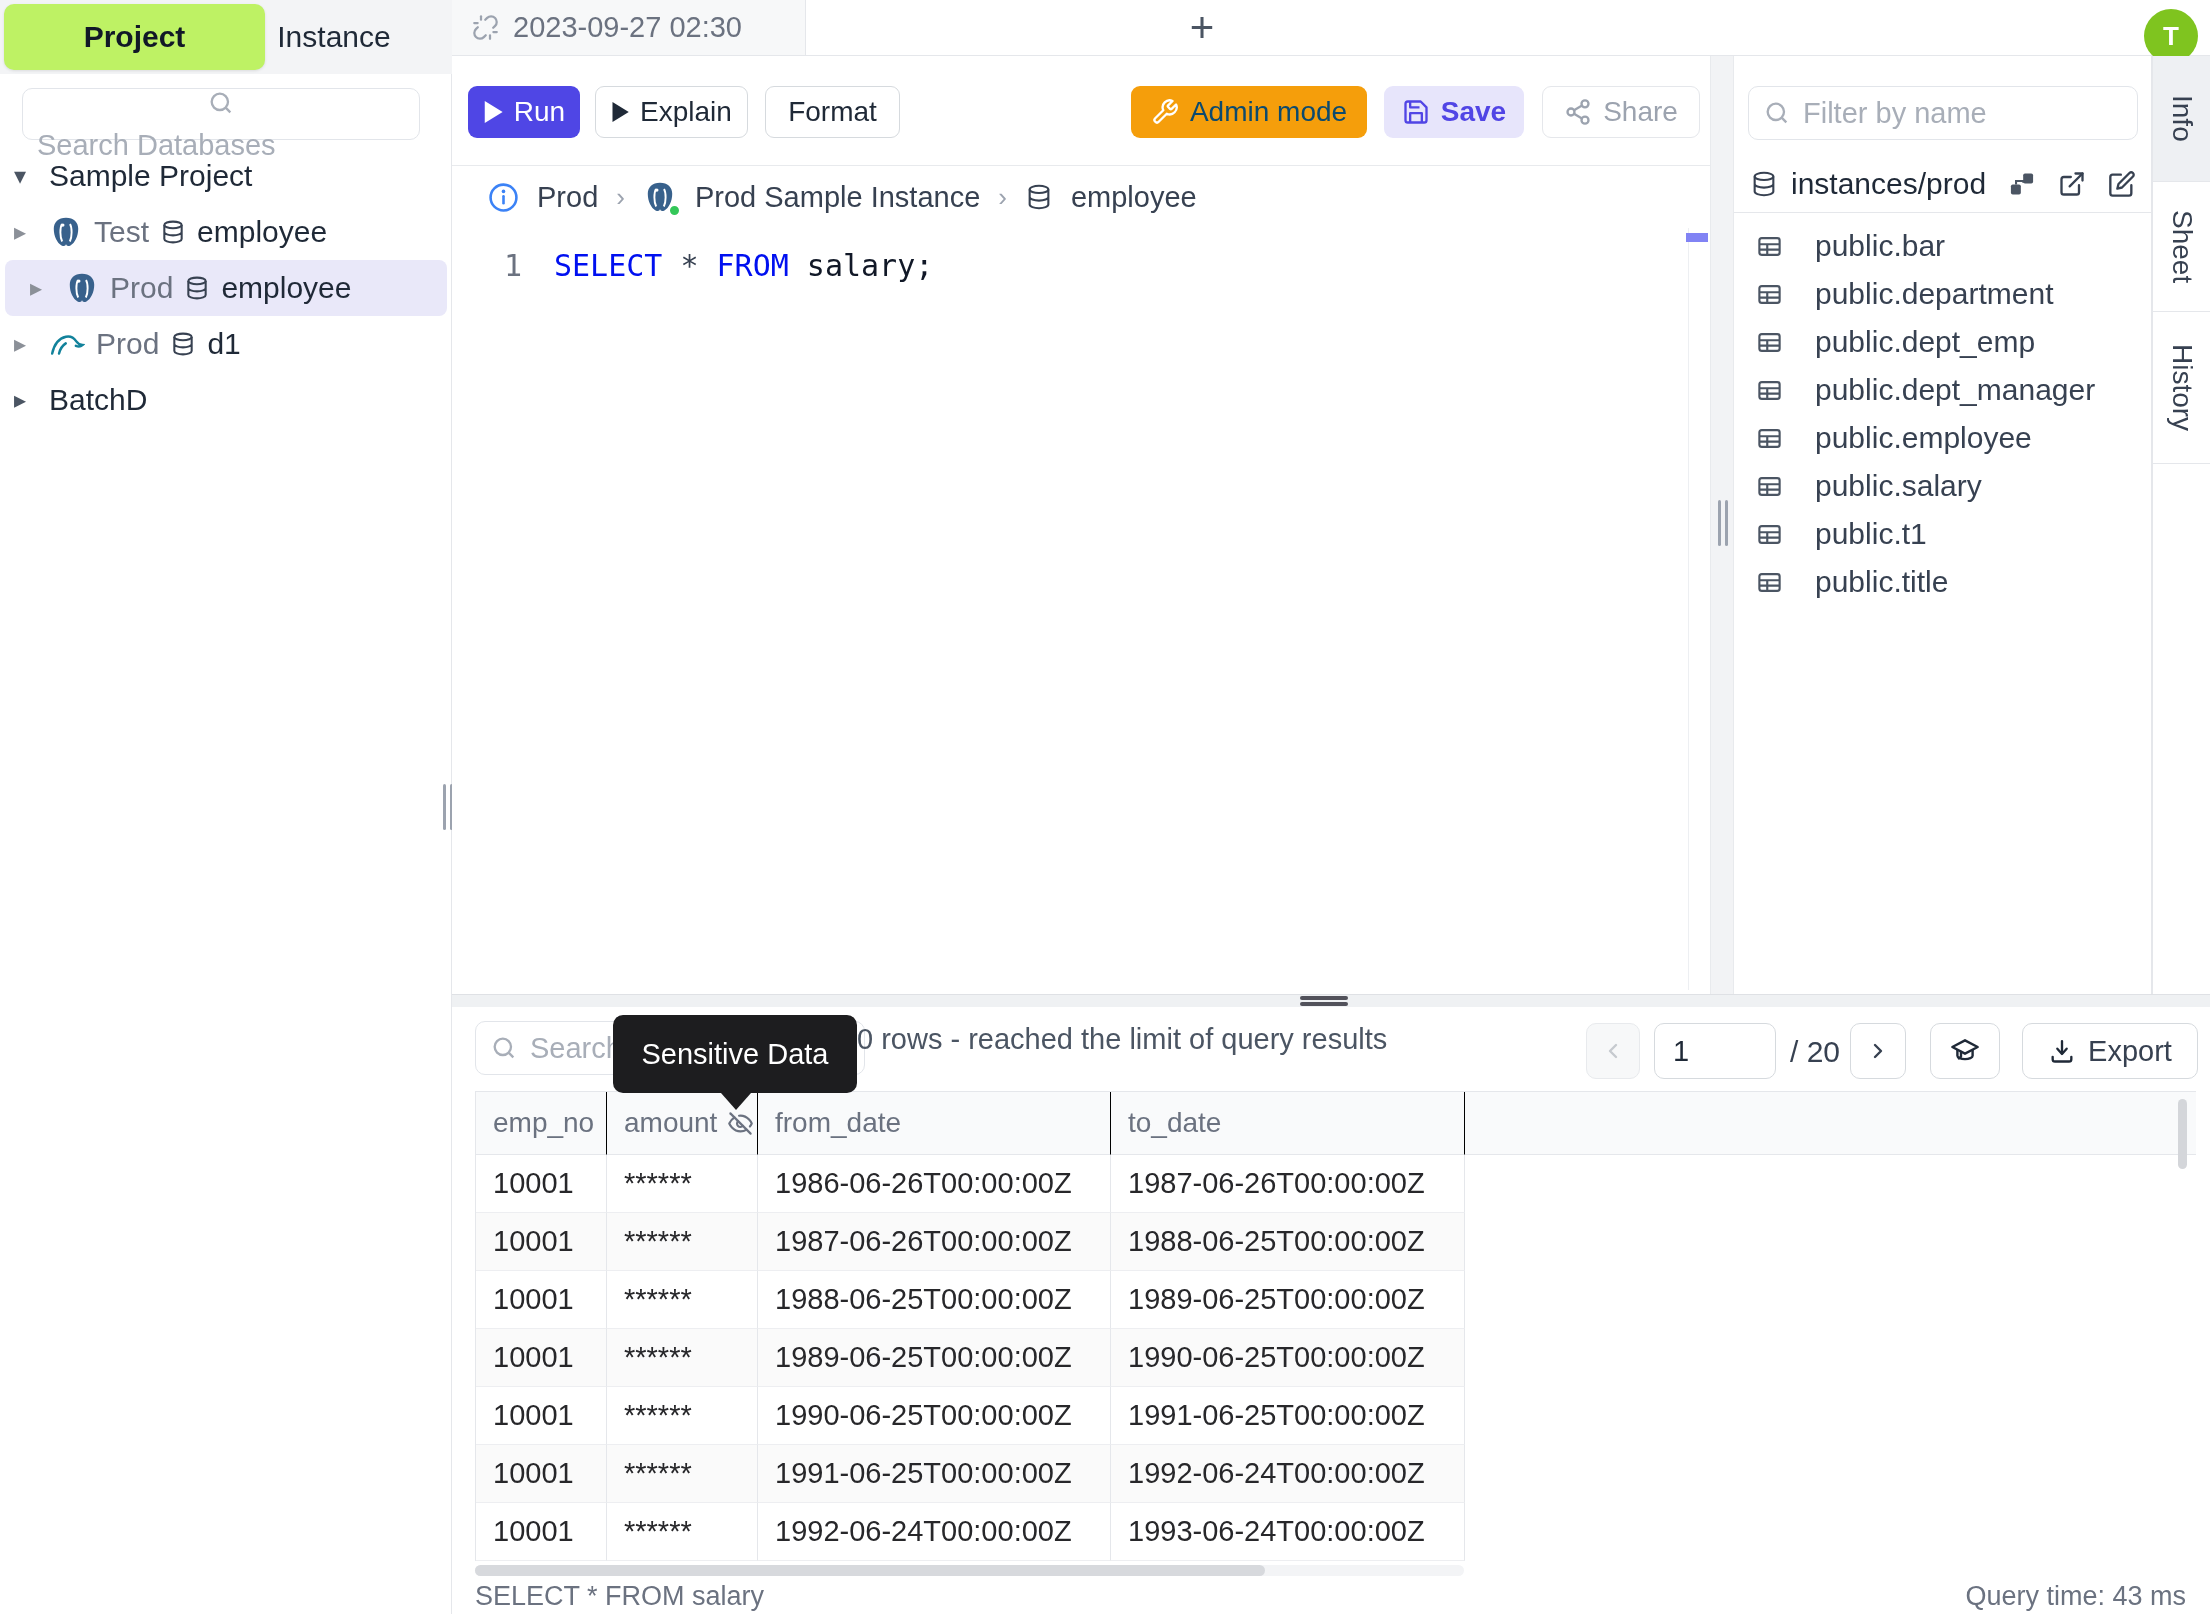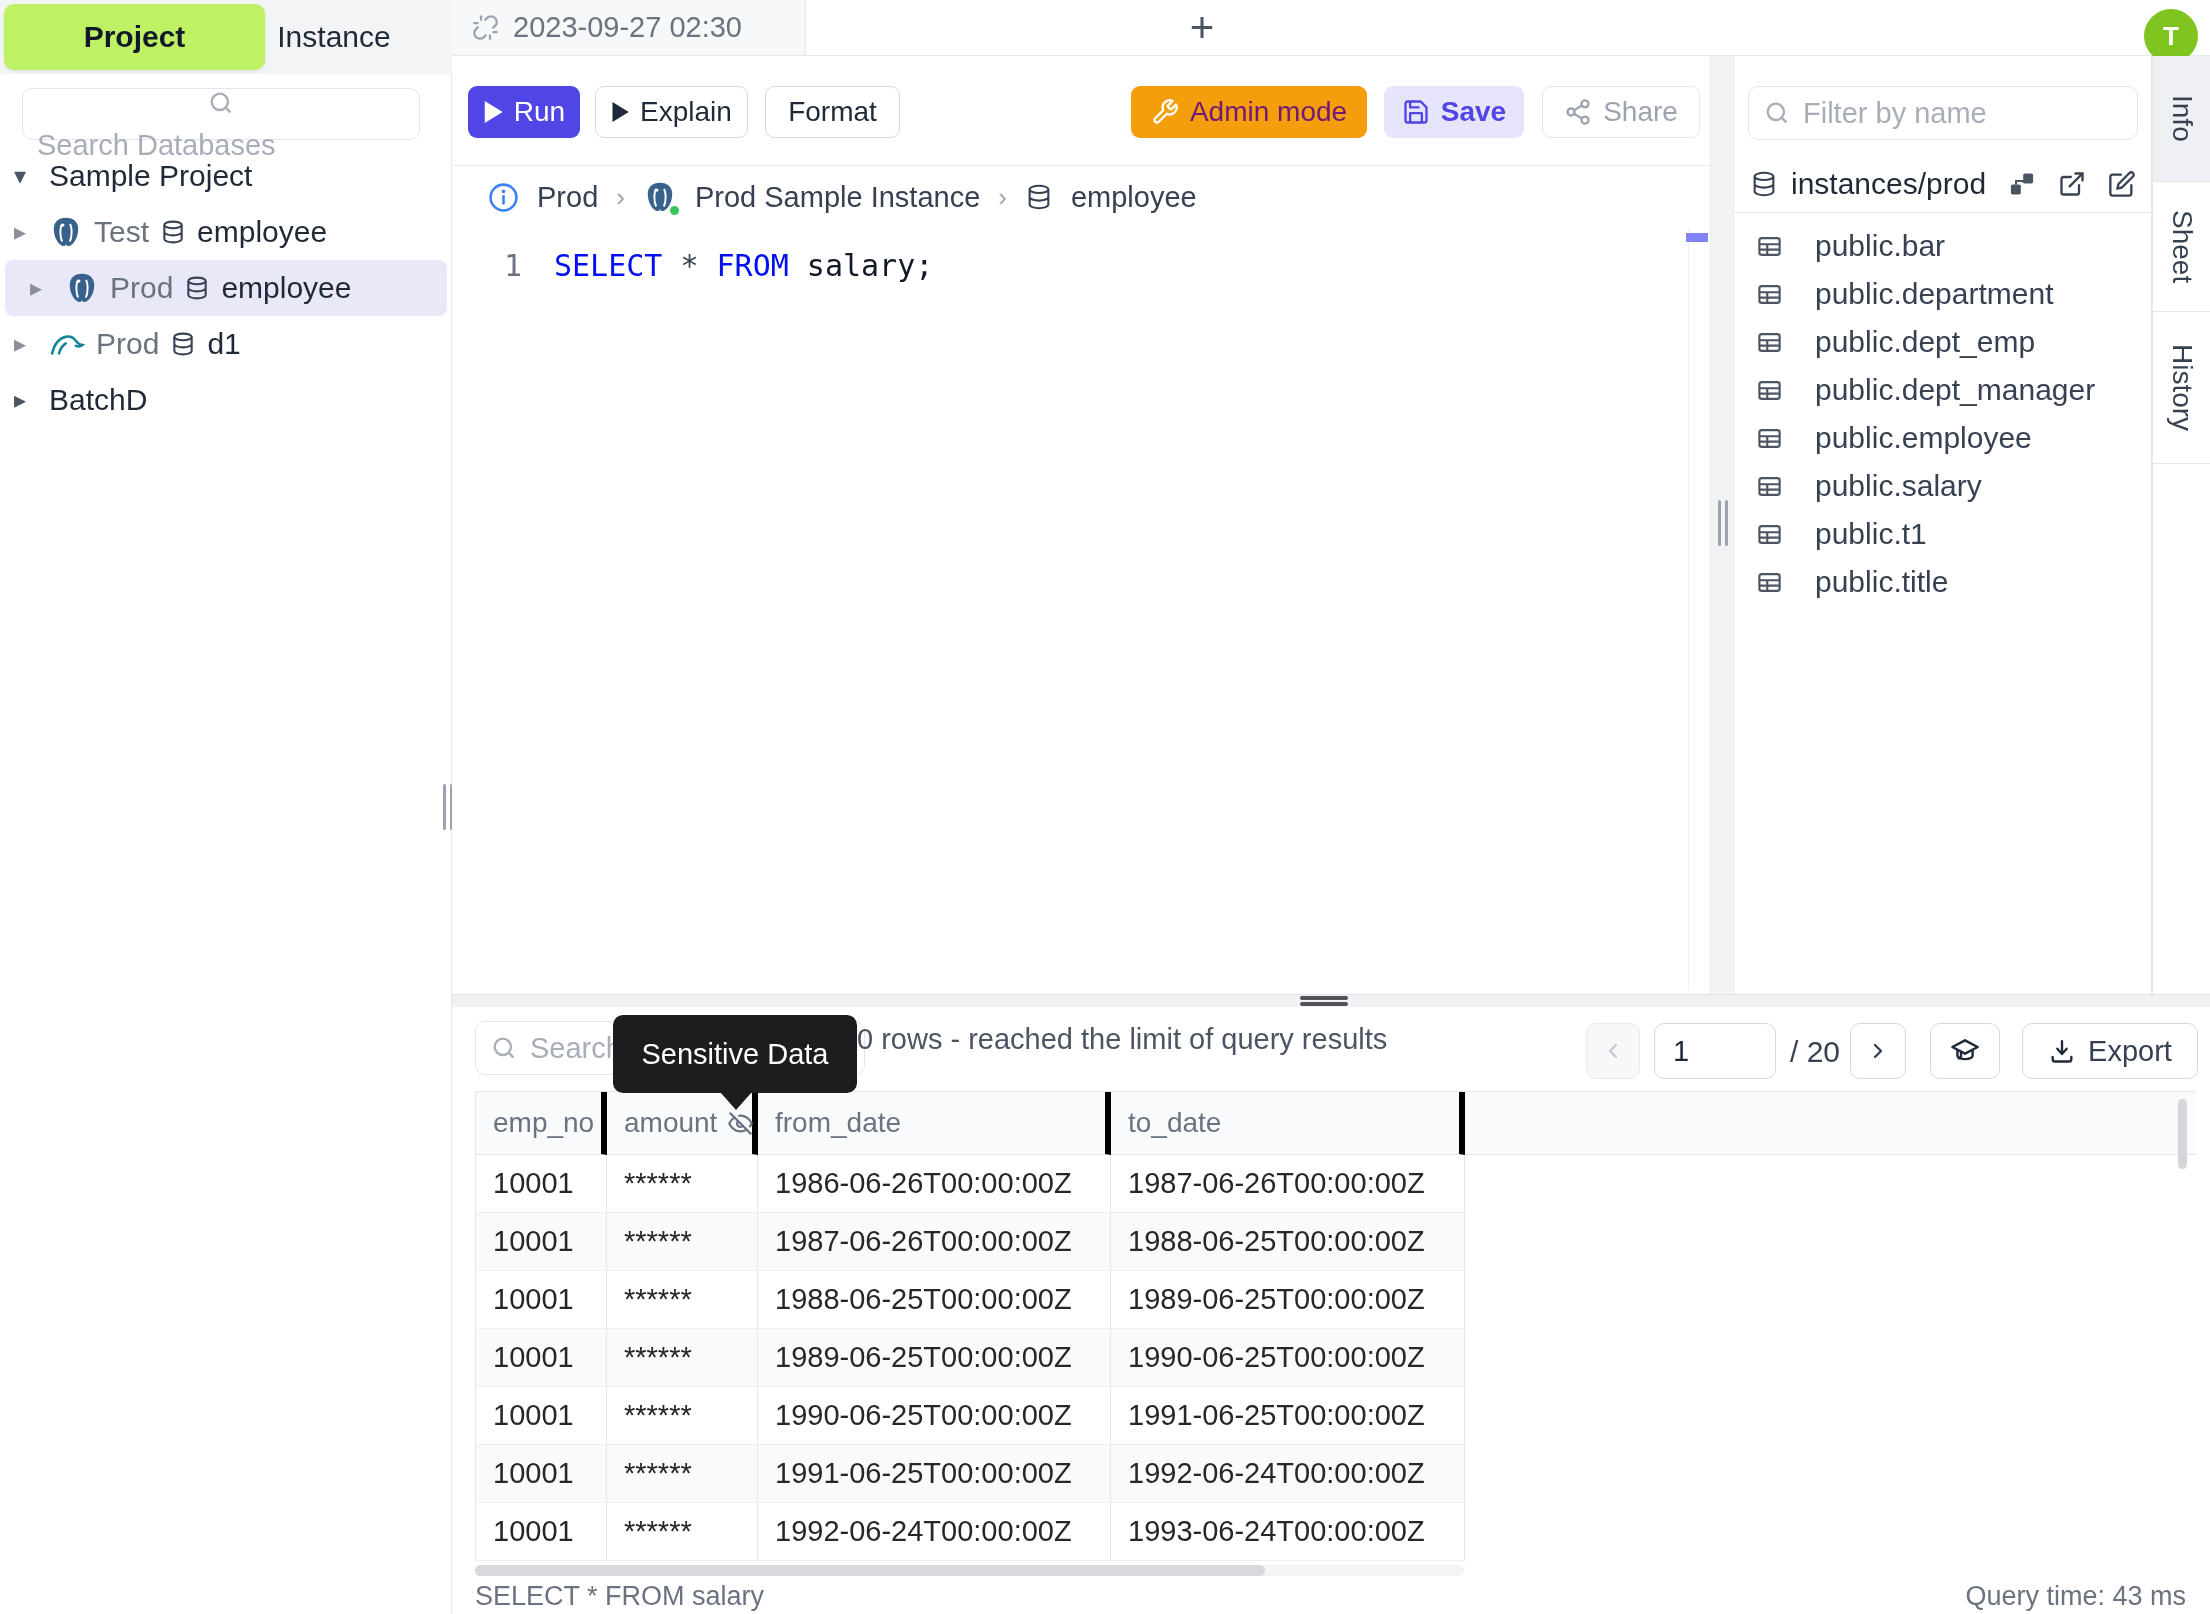"Admin mode" #admin-btn { color: #701a75 -> #0c4a6e }
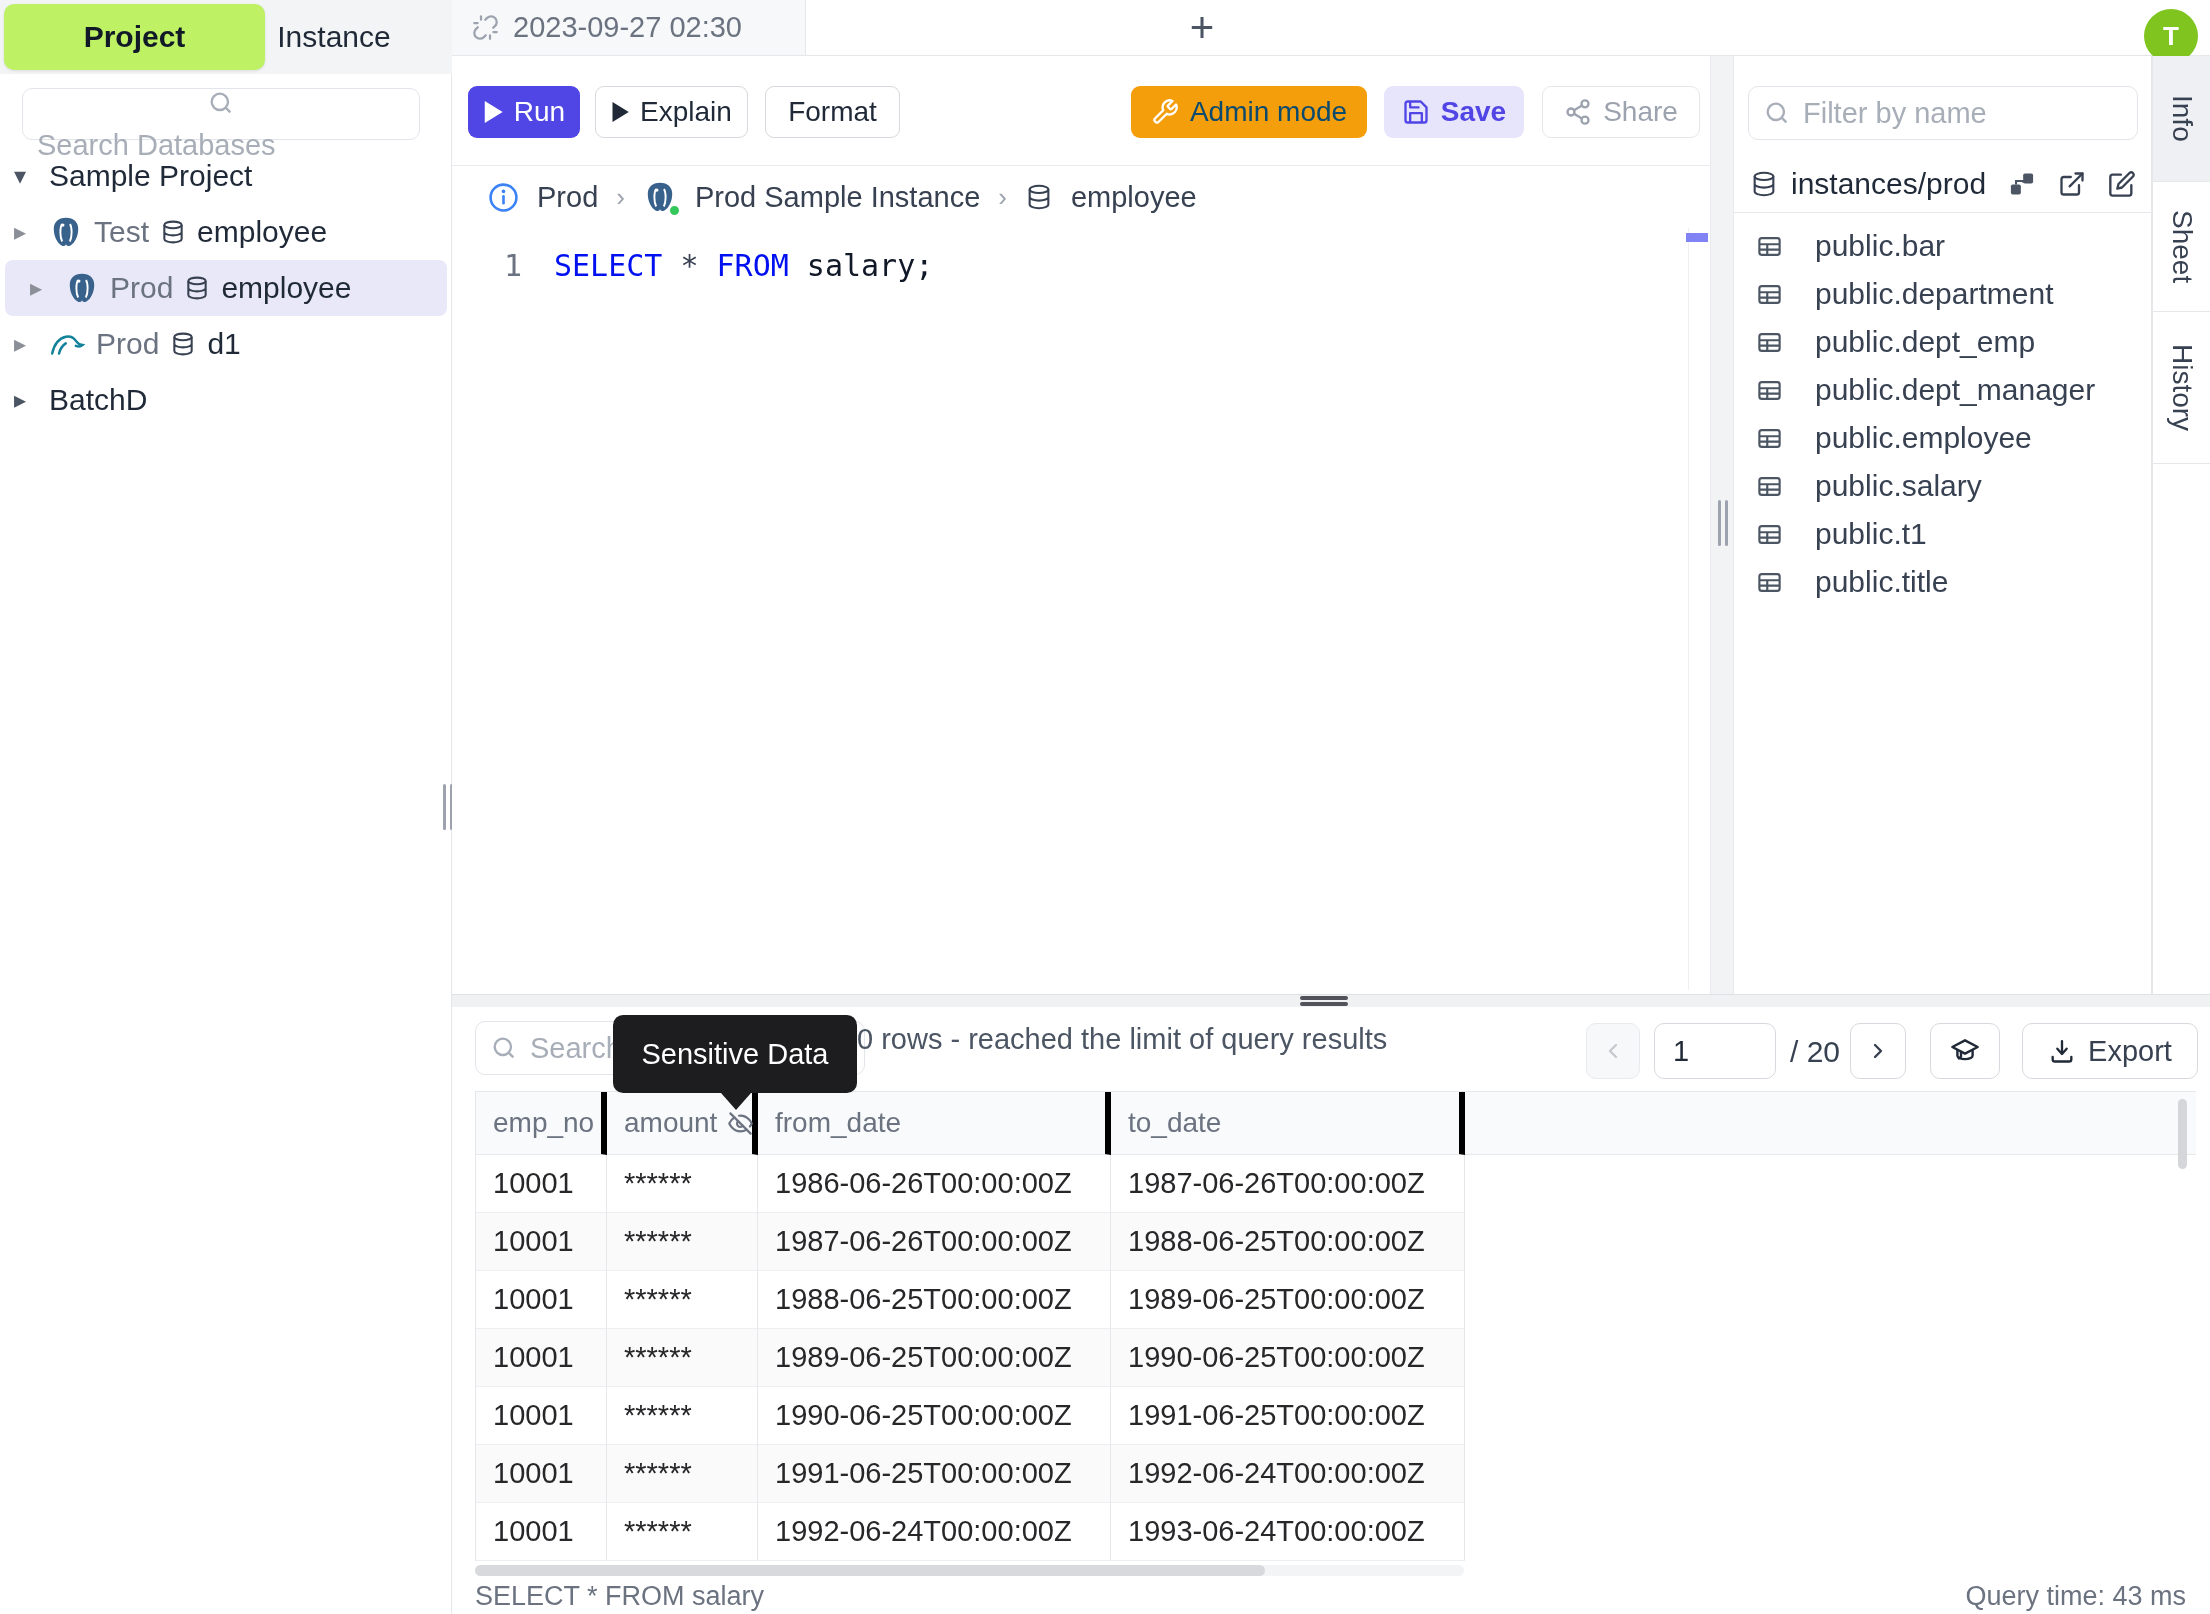"emp_no" .hcell.bordered { border-right: 6px solid #000000 -> 1px solid #000000 }
